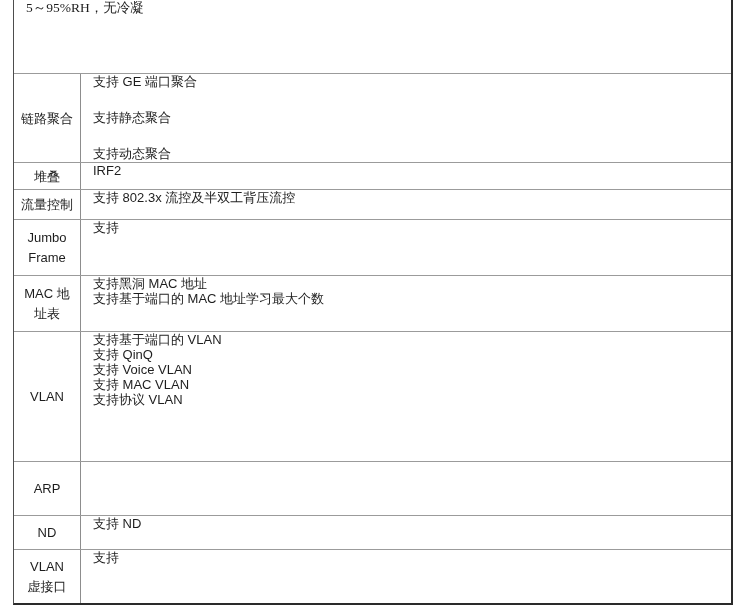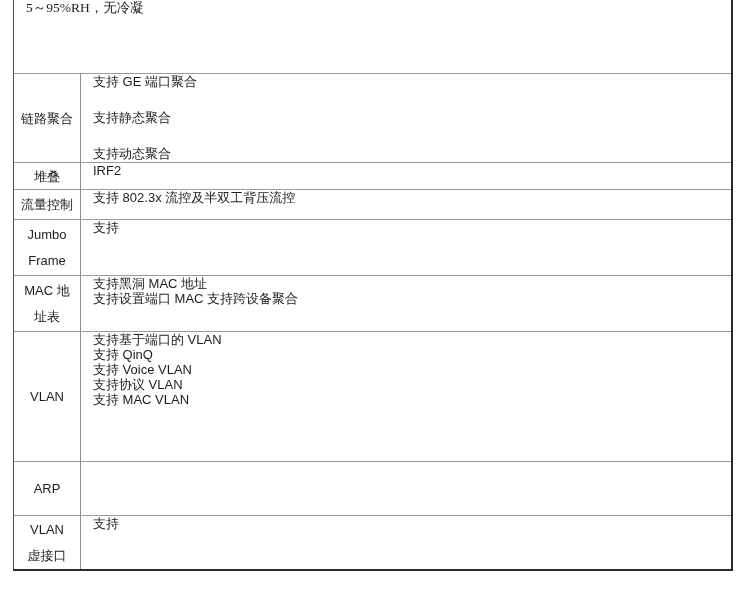"Jumbo" .r5 .label,.r6 .label,.r10 .label { line-height: 26px -> 20px }
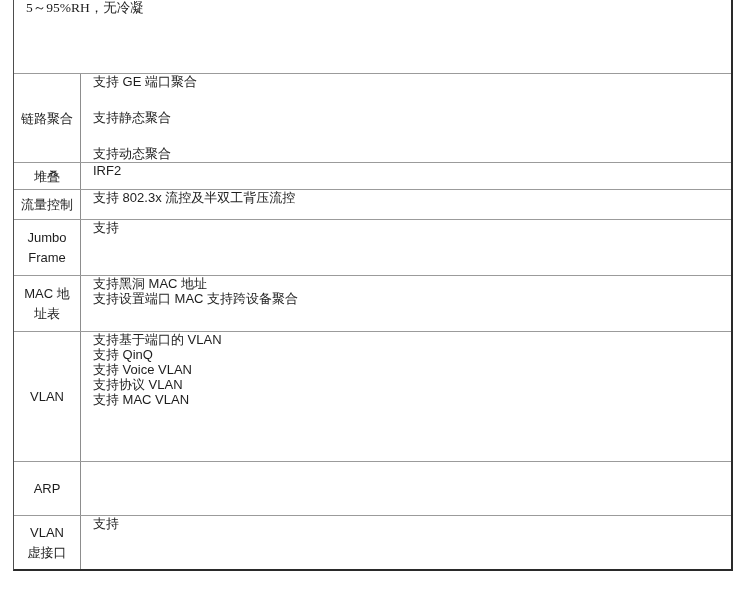"支持设置端口 MAC 支持跨设备聚合" div.item { text: 设置端口 MAC 支持跨设备聚合 -> 基于端口的 MAC 地址学习最大个数 }
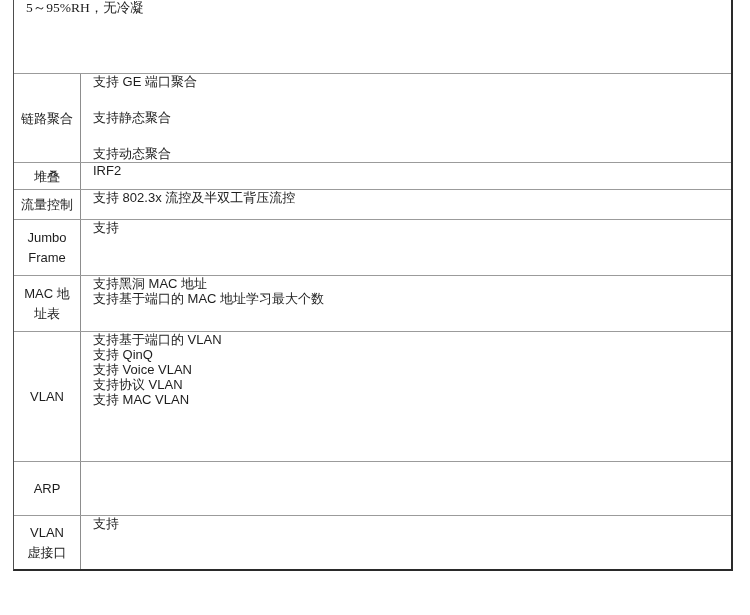"支持协议 VLAN" div.item { order: before "支持 MAC VLAN" -> after "支持 MAC VLAN" }
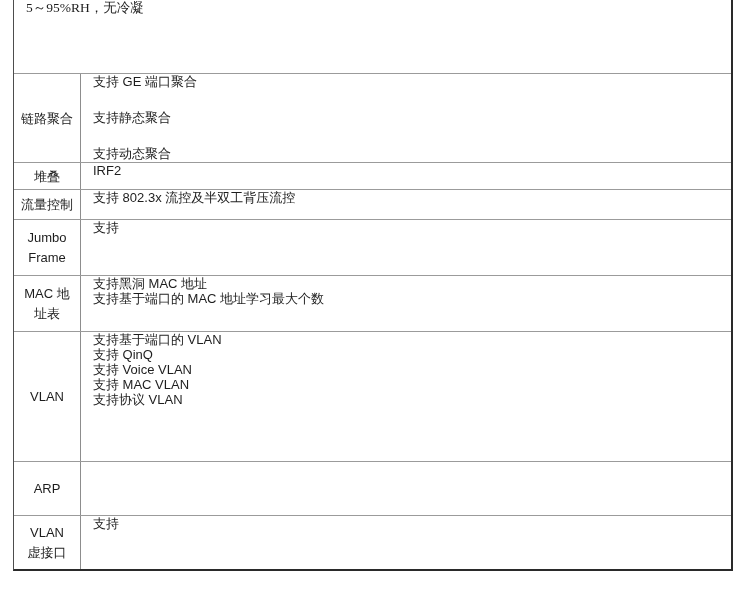"ND" div.row { html: none -> <div> <div>ND</div> <div> <div>支持 ND</div> </div> </div> }
